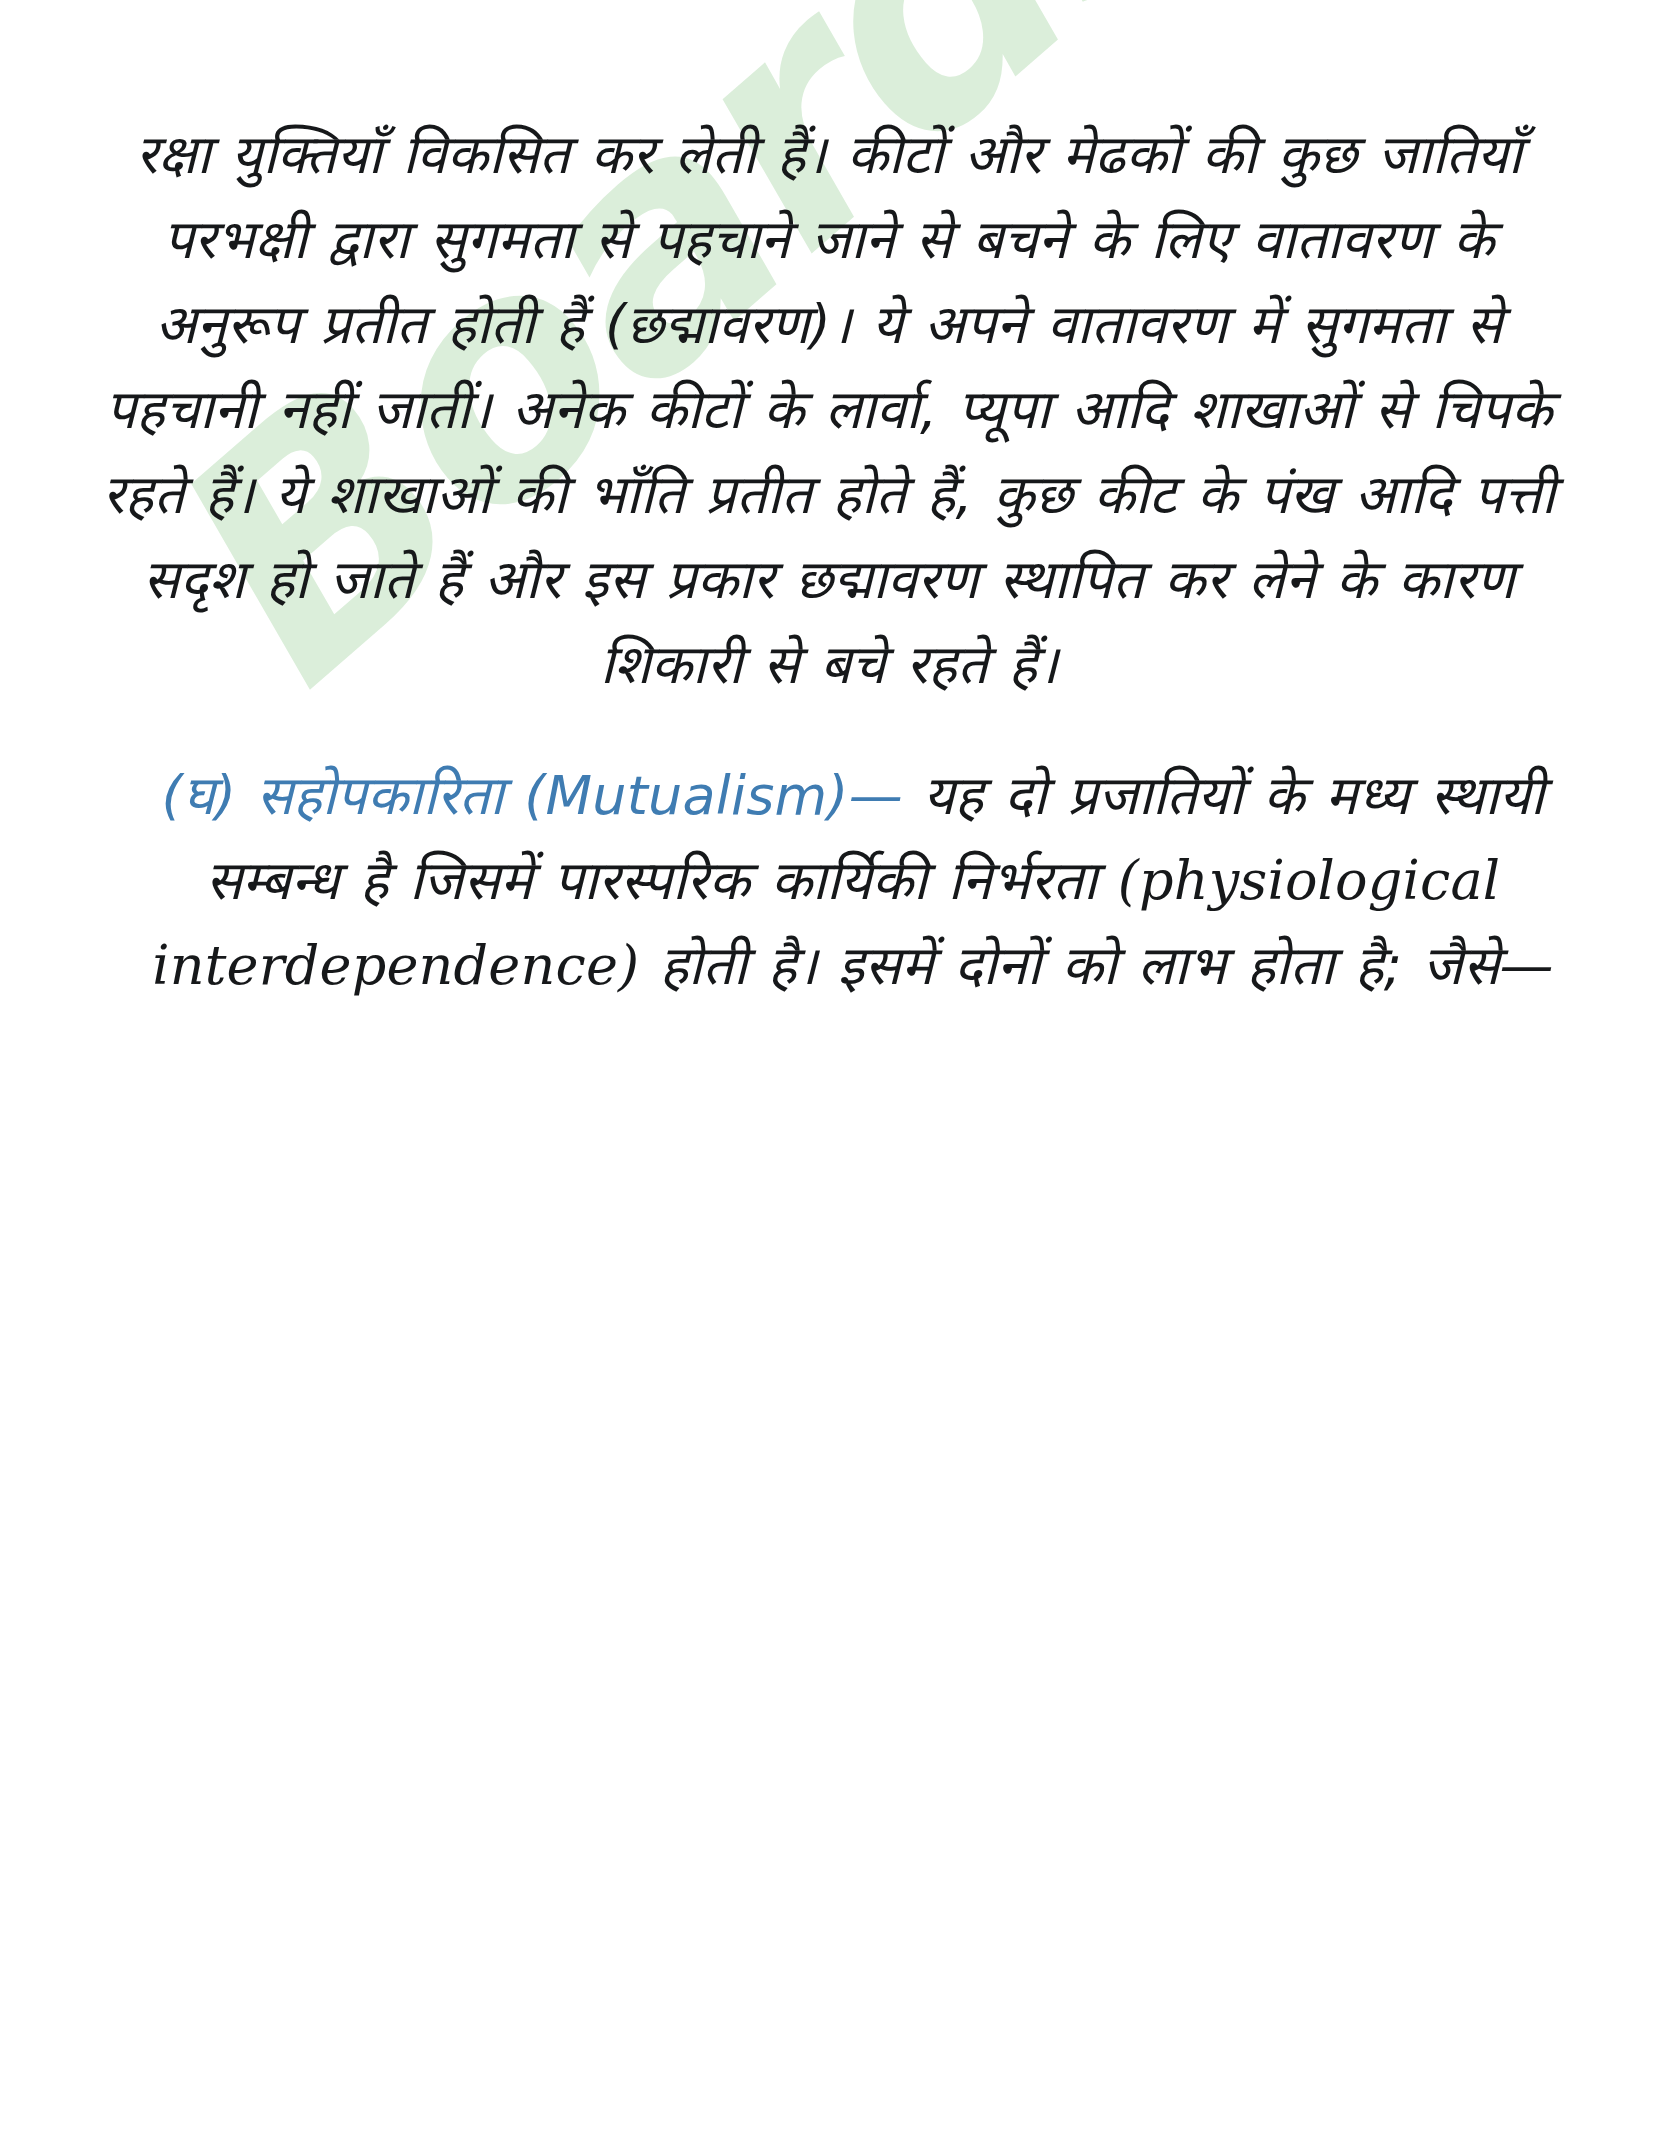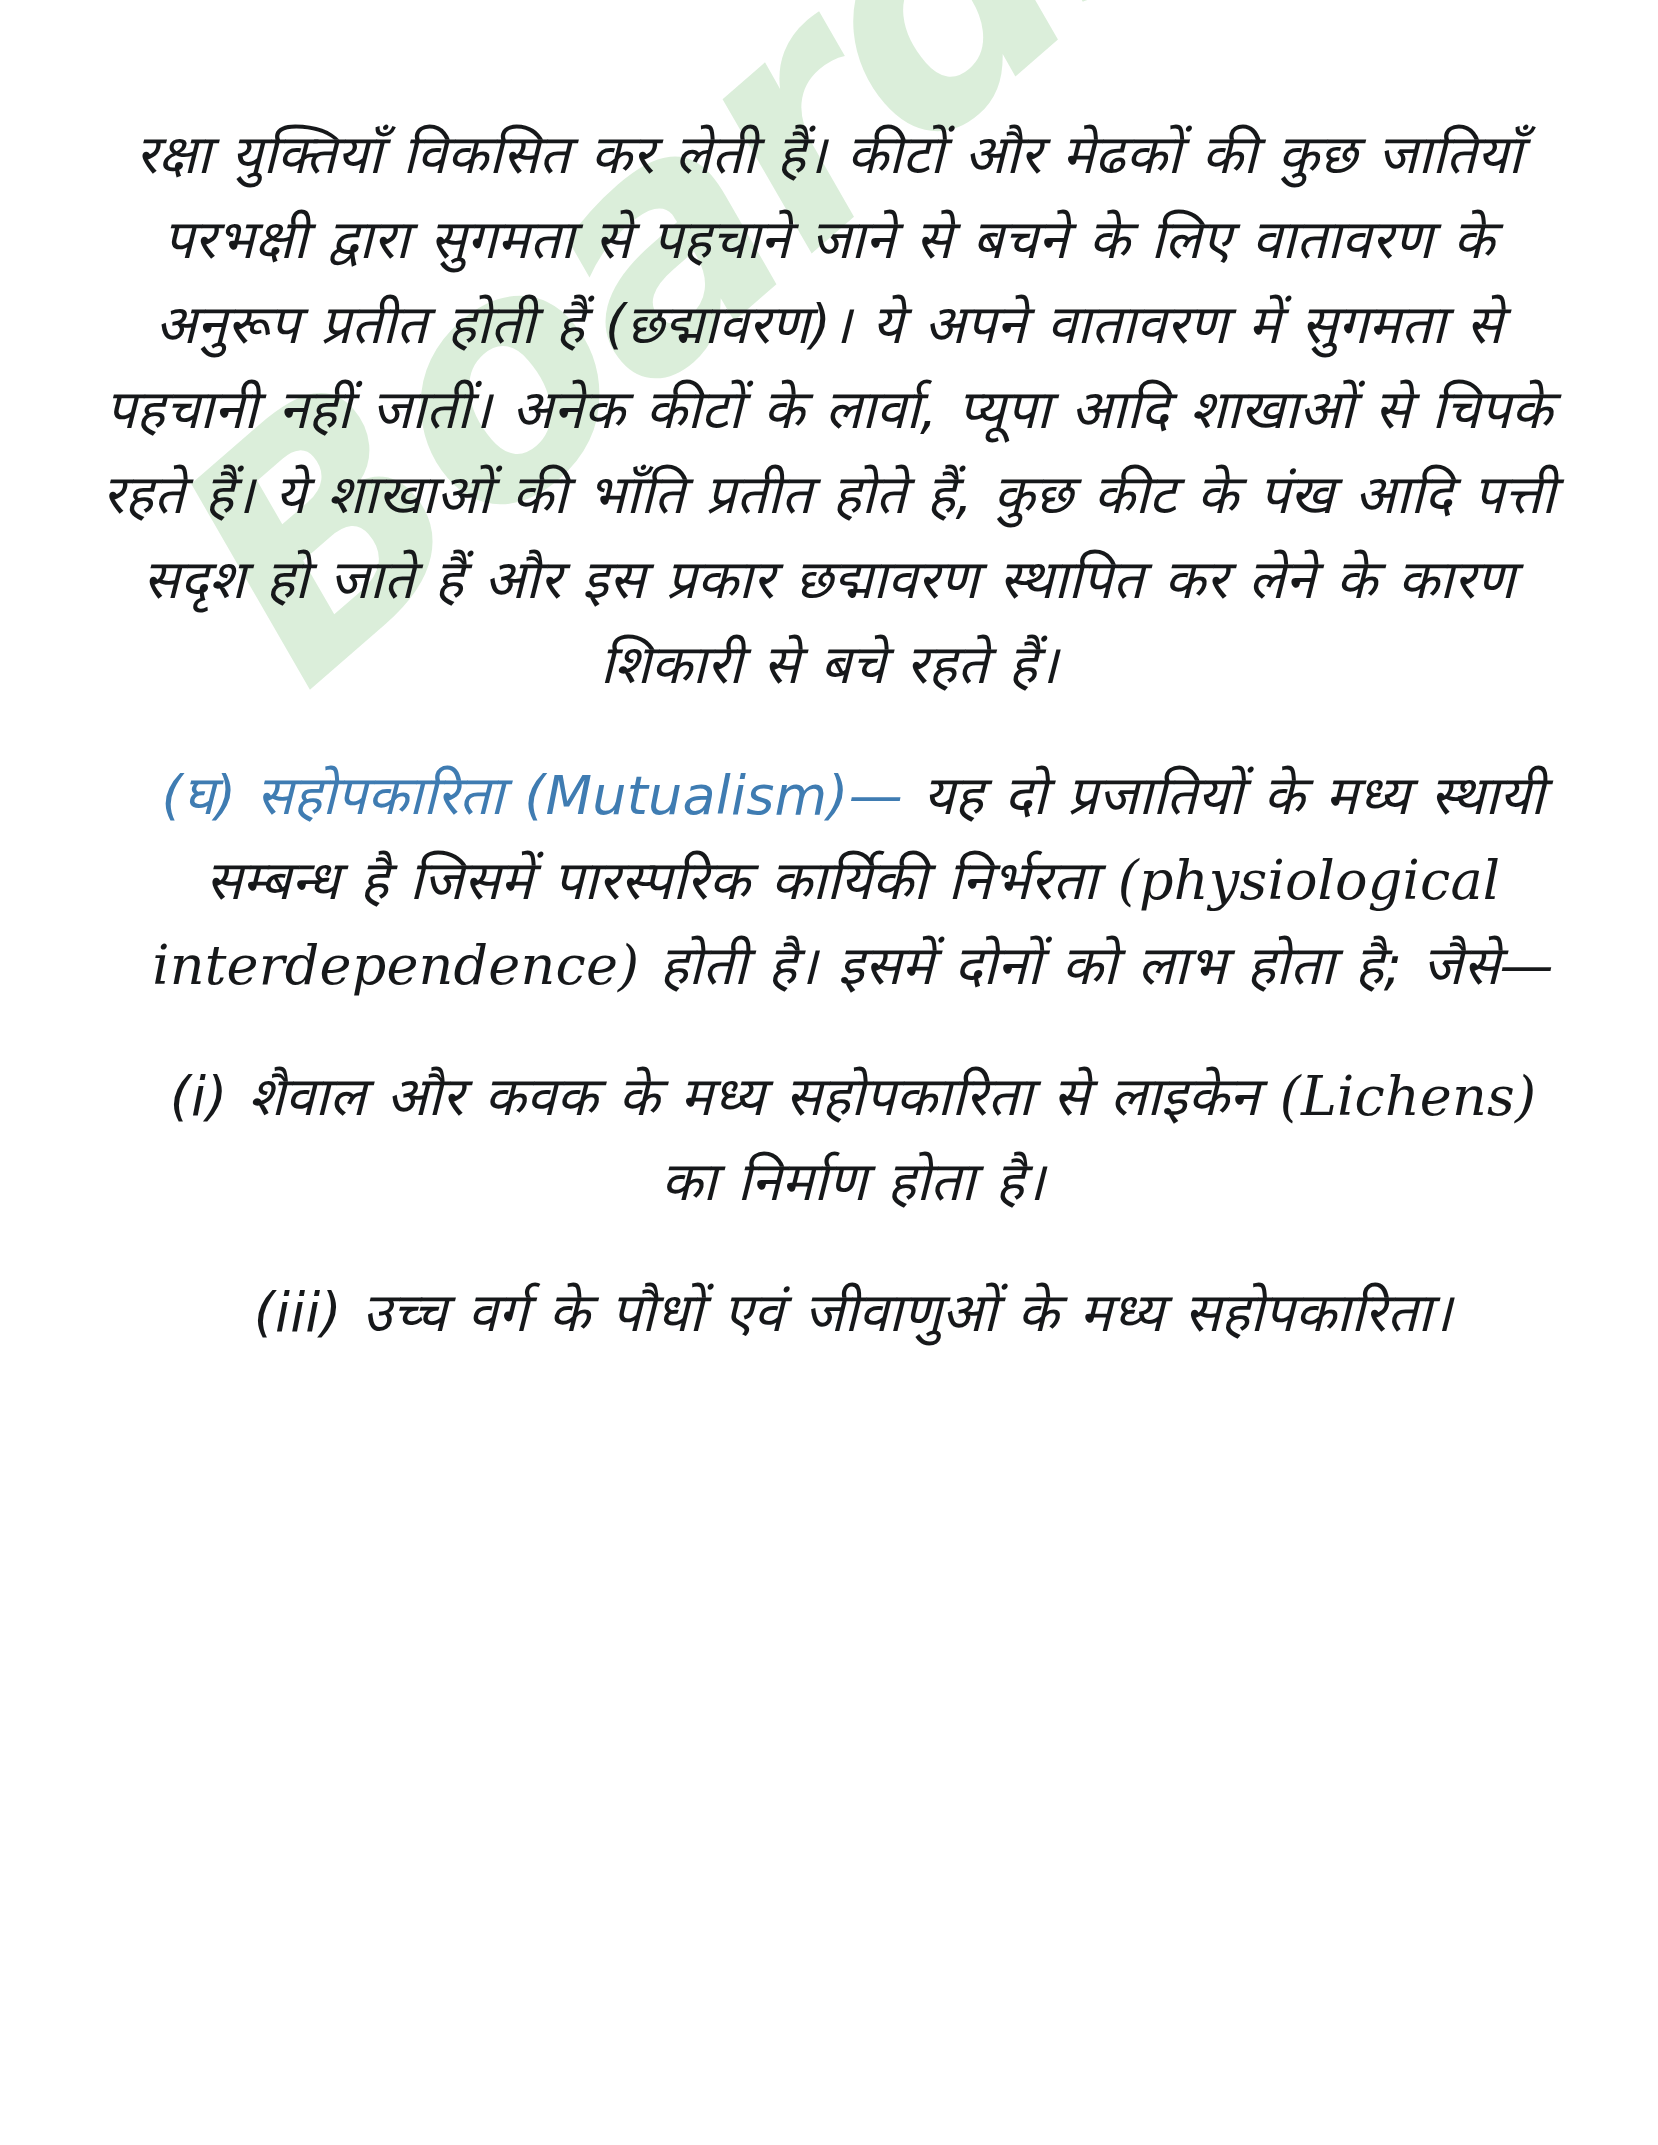"(i) शैवाल और कवक के" p.para { html: <p> <span>(i)</span><span> शैवाल और कवक के मध्य सहोपकारिता से लाइकेन </span><span>(Lichens)</span><span> का निर्माण होता है।</span> </p> -> none }
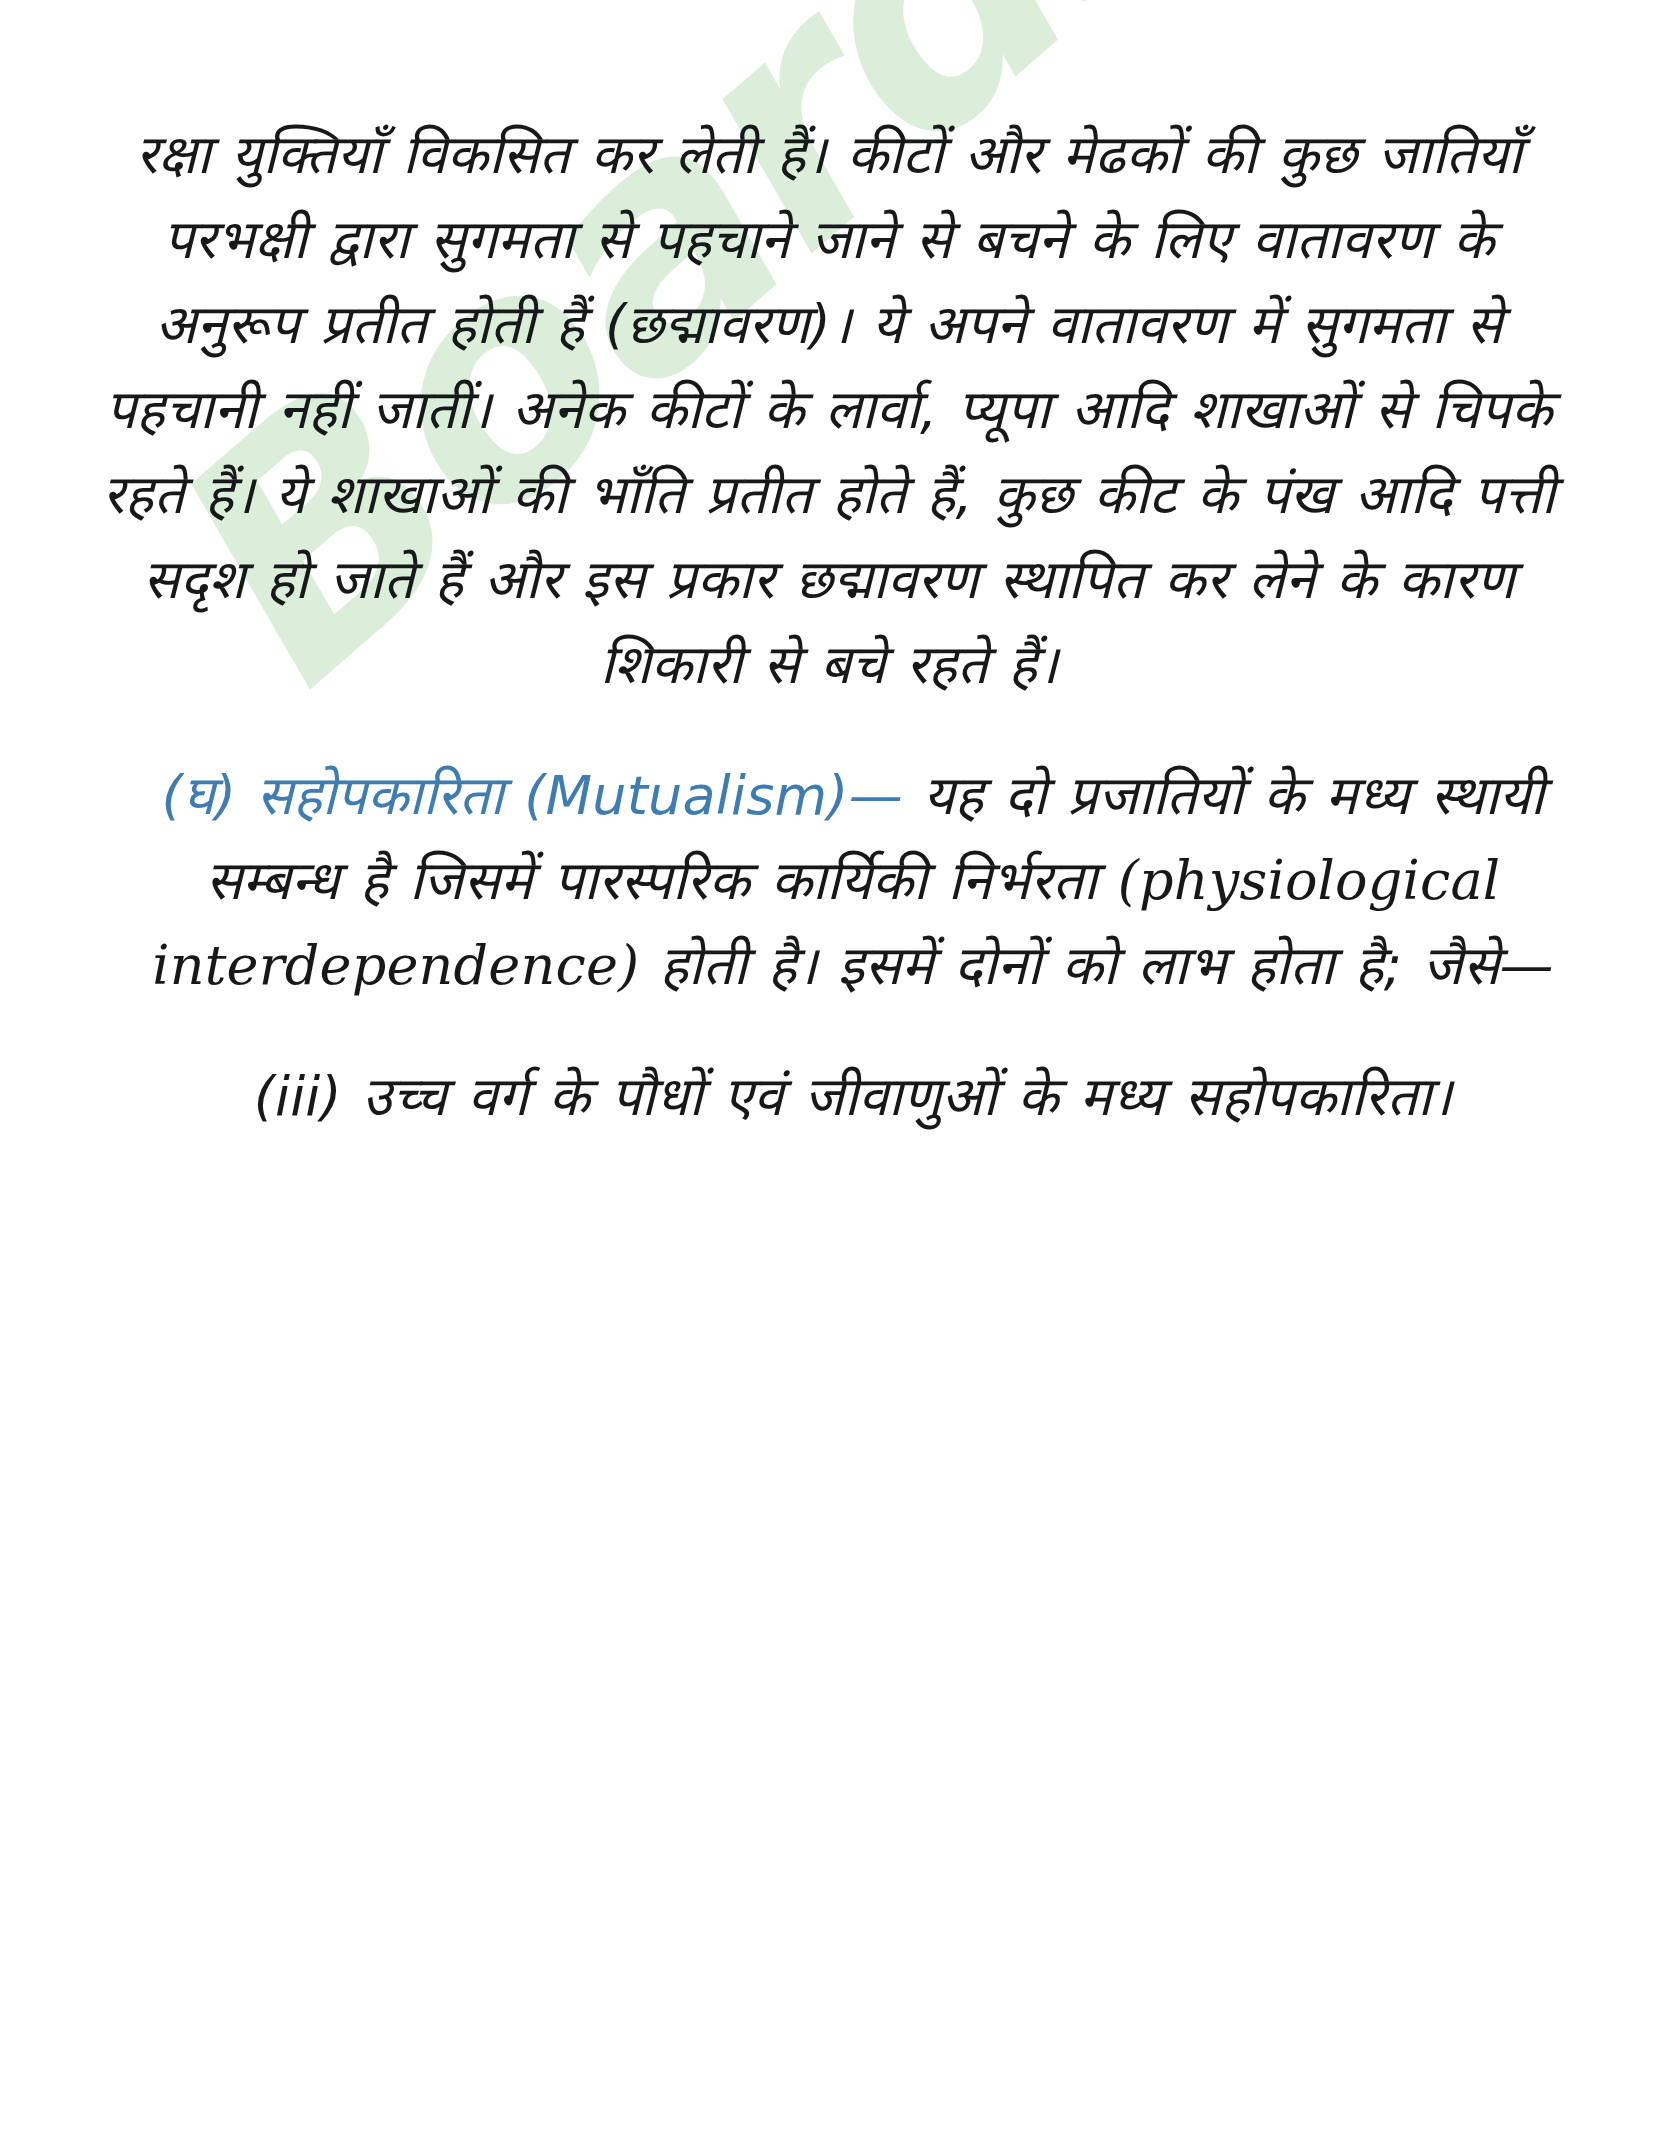"(iii) उच्च वर्ग के पौधों" p.para { html: <p> <span>(iii)</span><span> उच्च वर्ग के पौधों एवं जीवाणुओं के मध्य सहोपकारिता।</span><span></span><span></span> </p> -> none }
